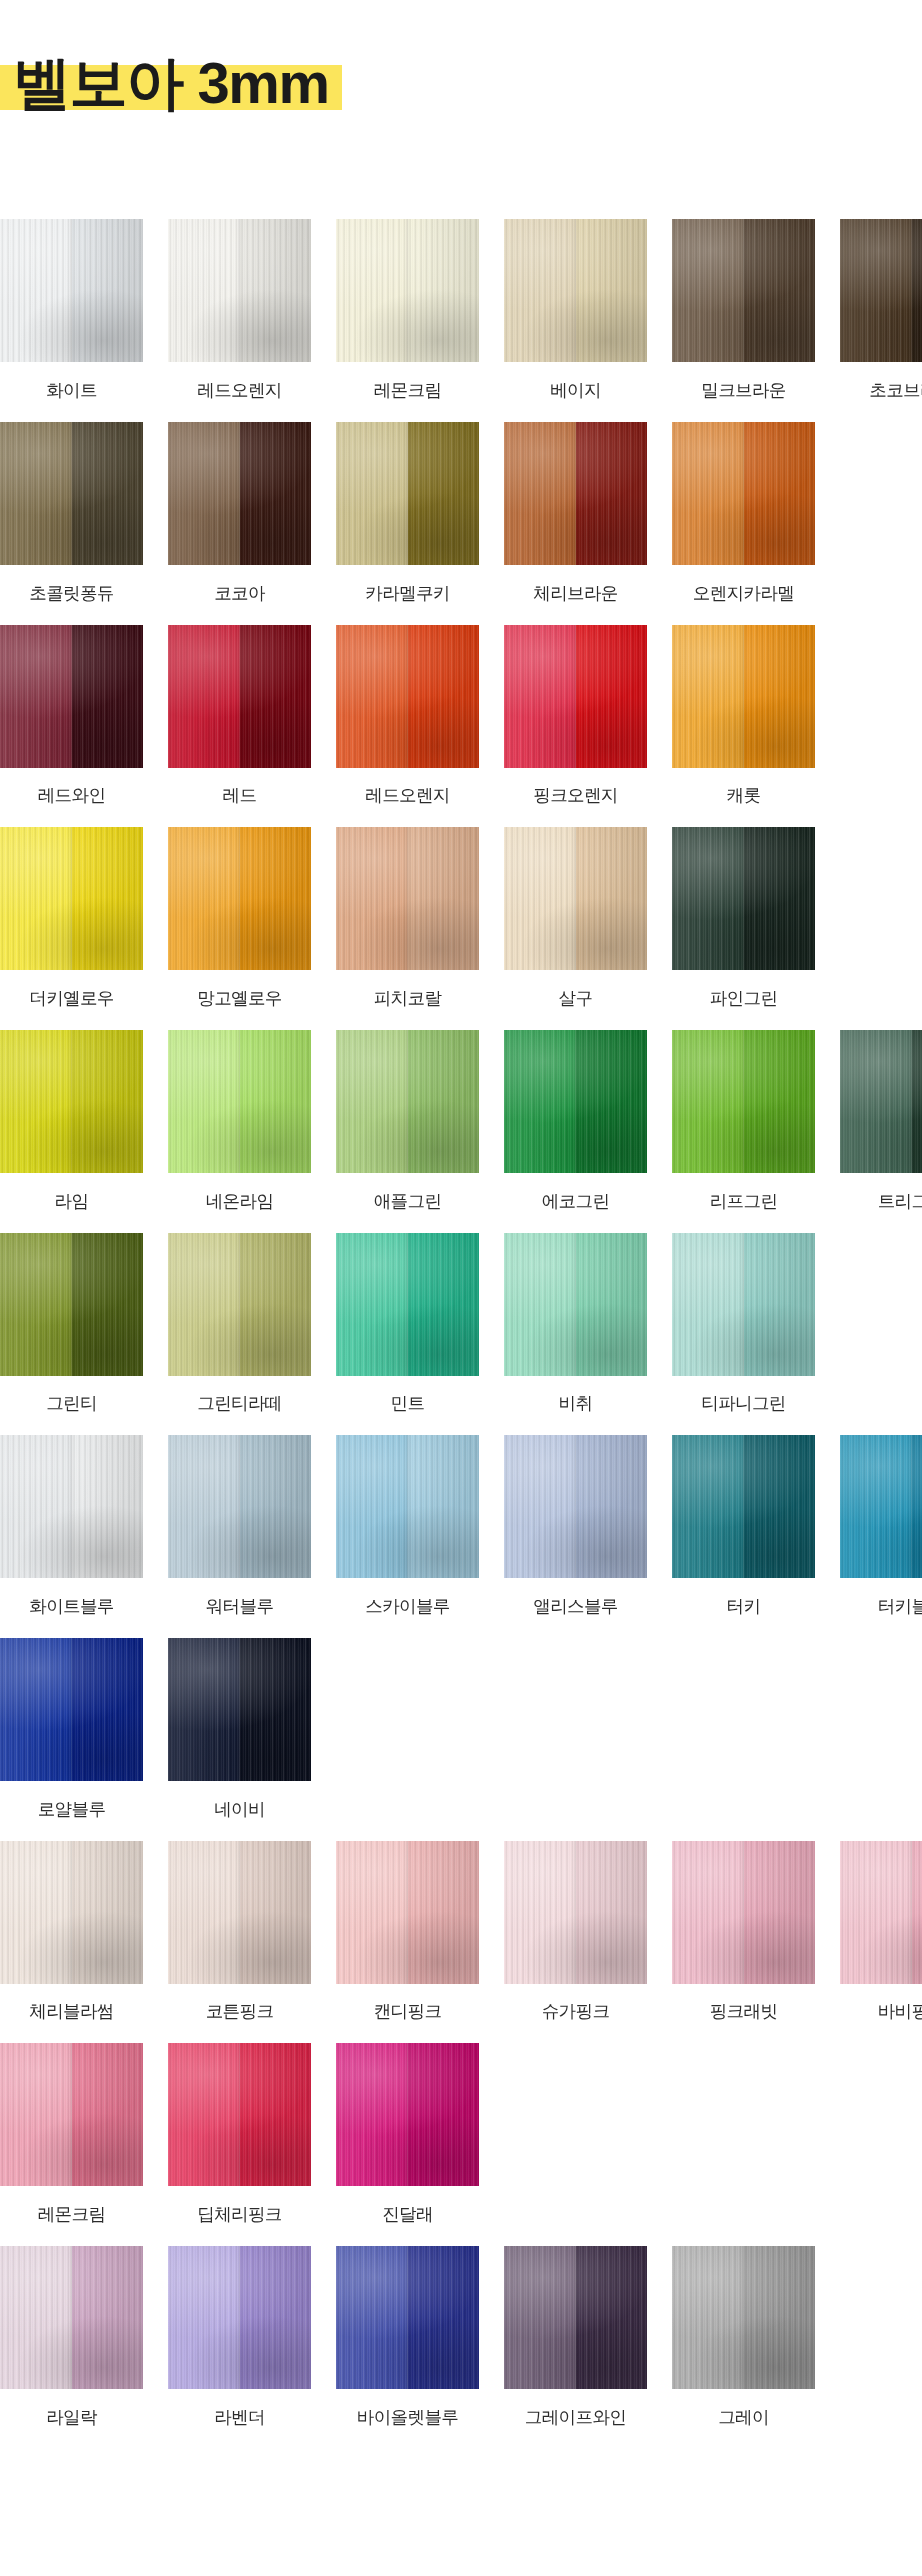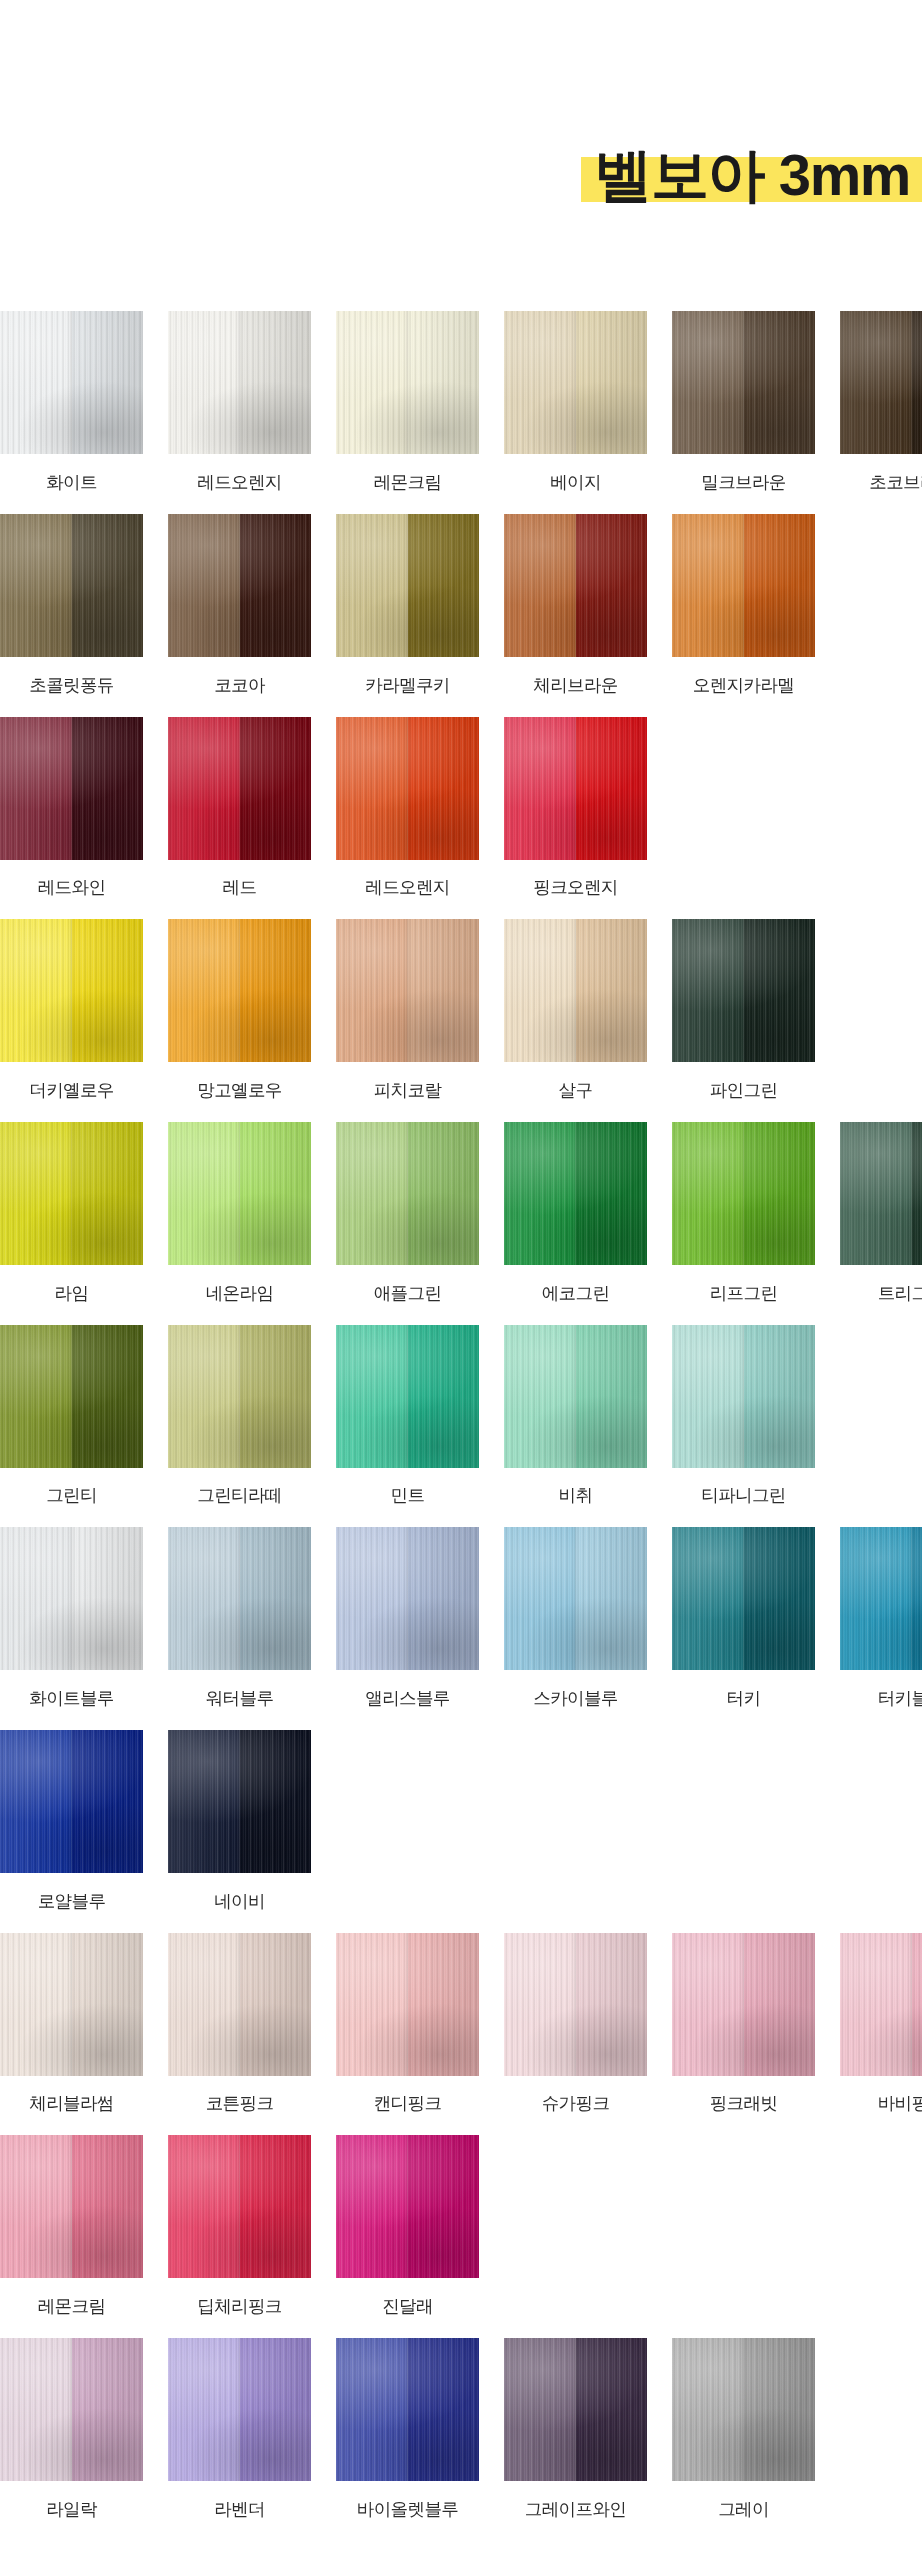"벨보아 3mm" .header { margin-top: 38px -> none; padding-top: 107px -> 53px; text-align: right -> left }
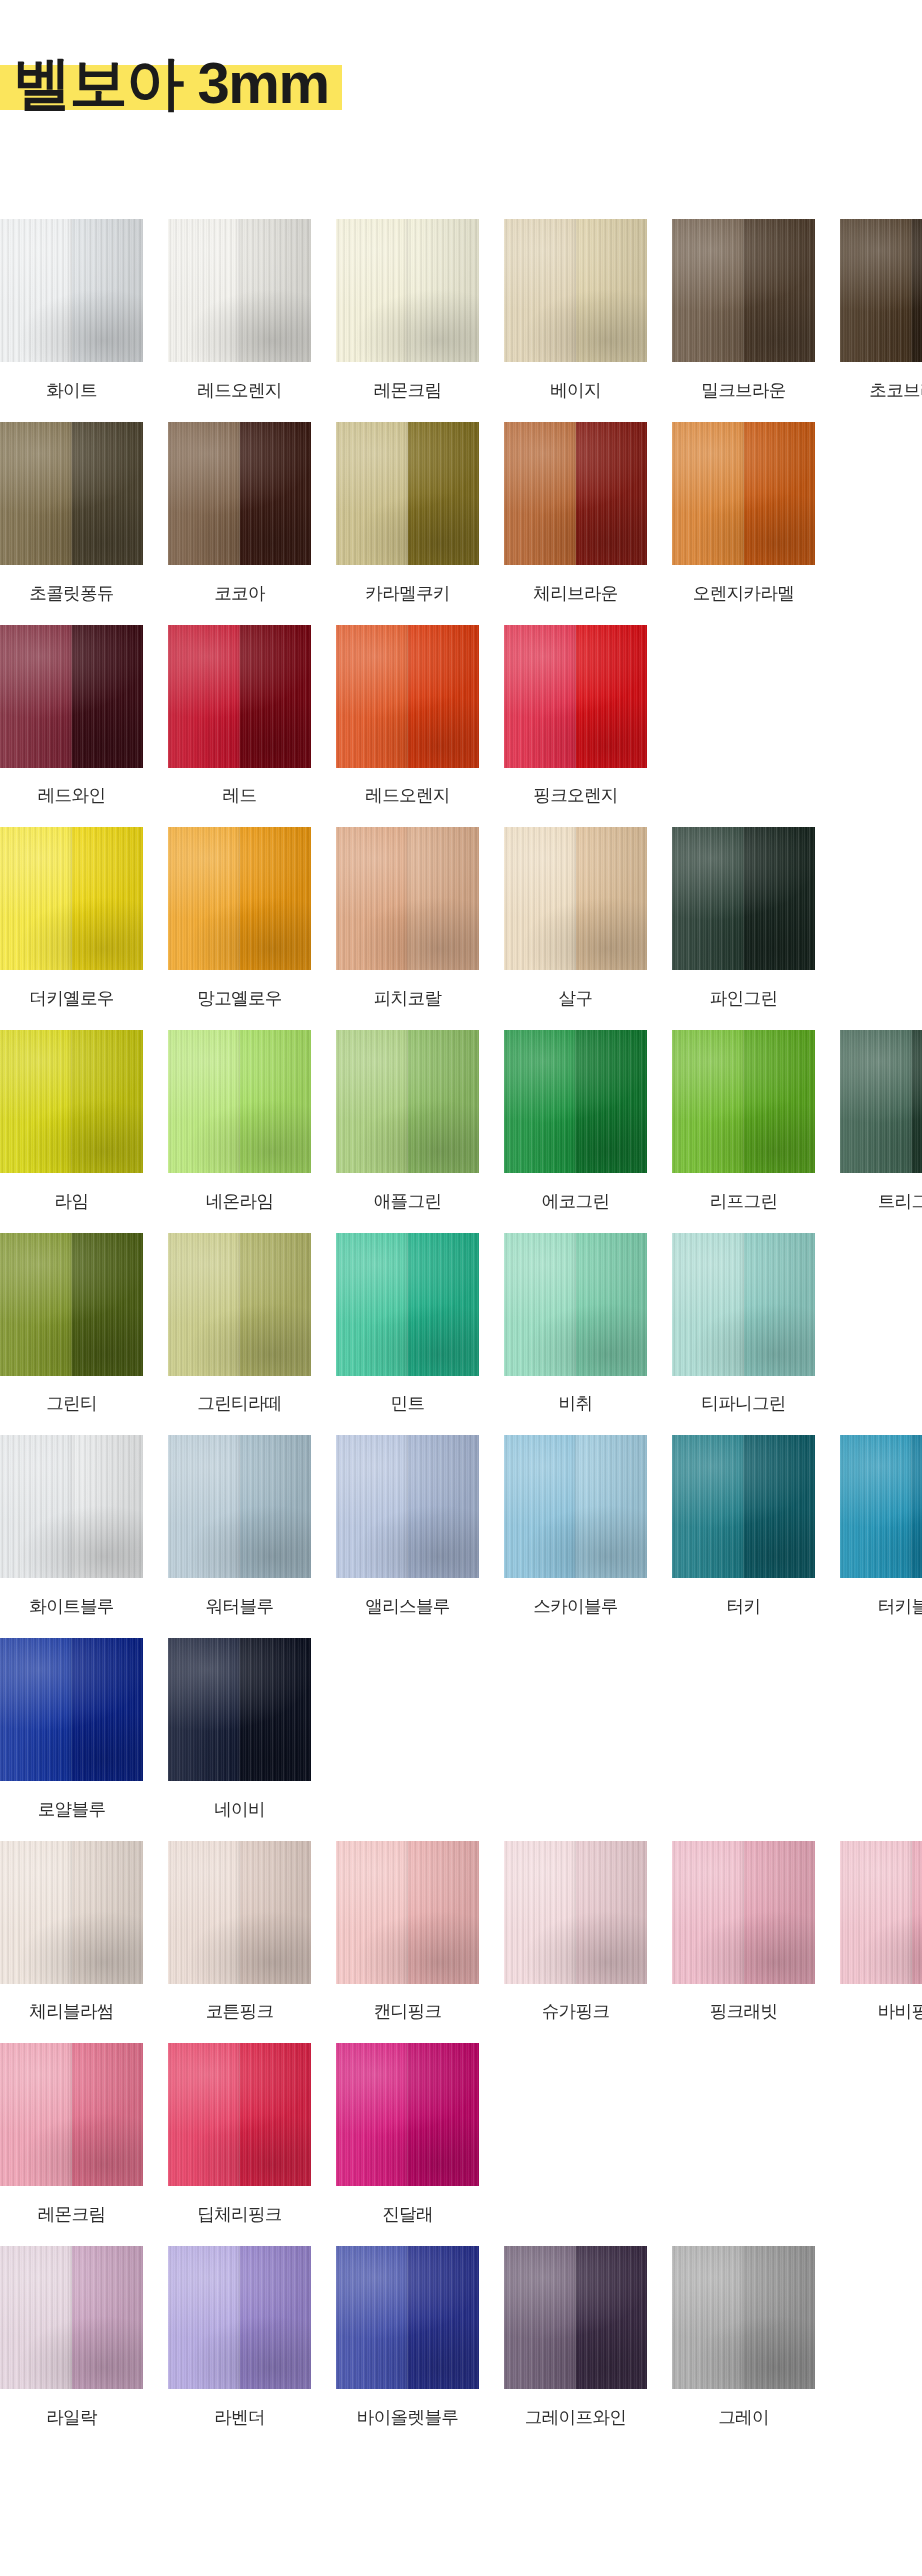"캐롯" div.cell { html: none -> <div> <div> <div></div> <div></div> <div></div> <div></div> <div></div> </div> <div>캐롯</div> </div> }
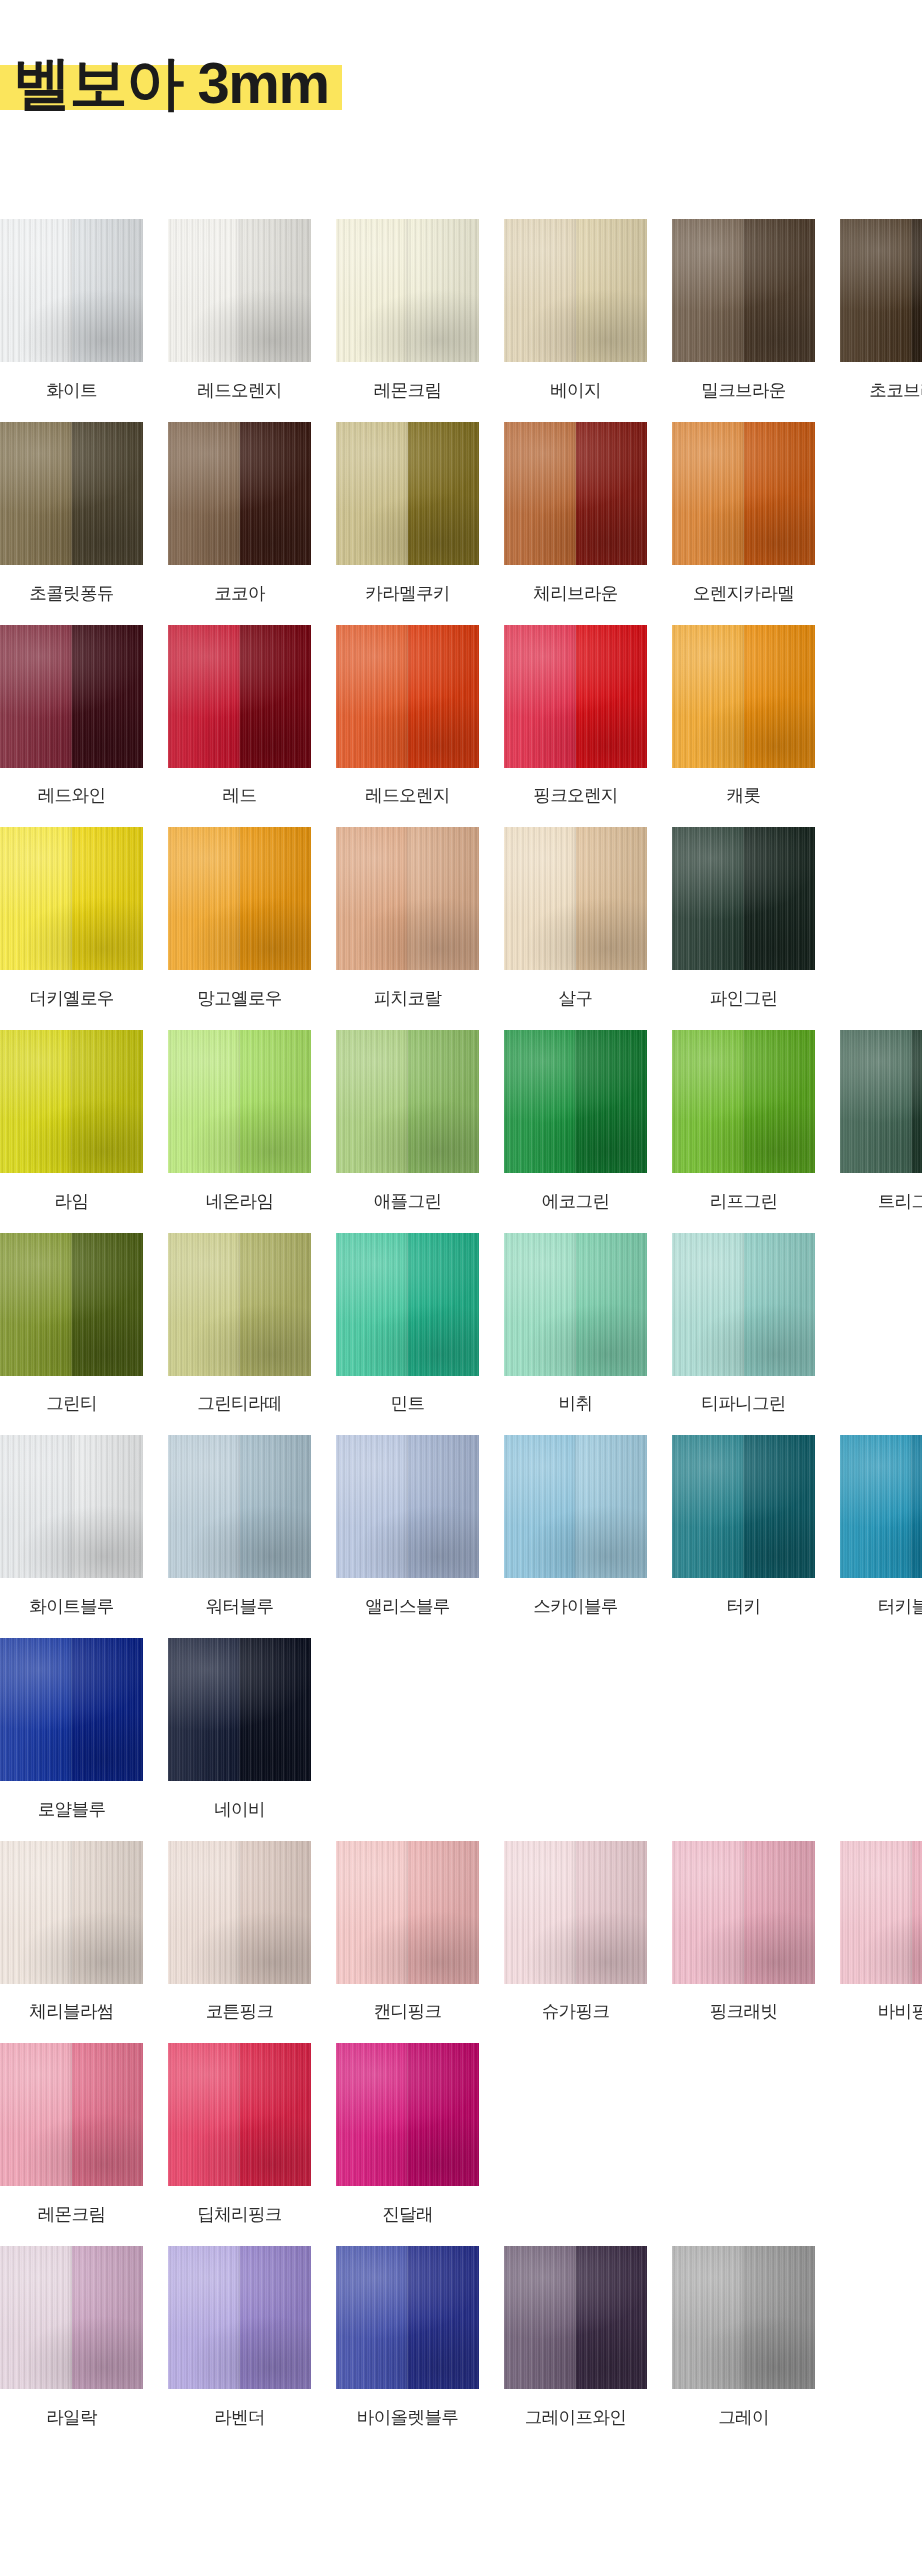"앨리스블루" div.cell { order: before "스카이블루" -> after "스카이블루" }
